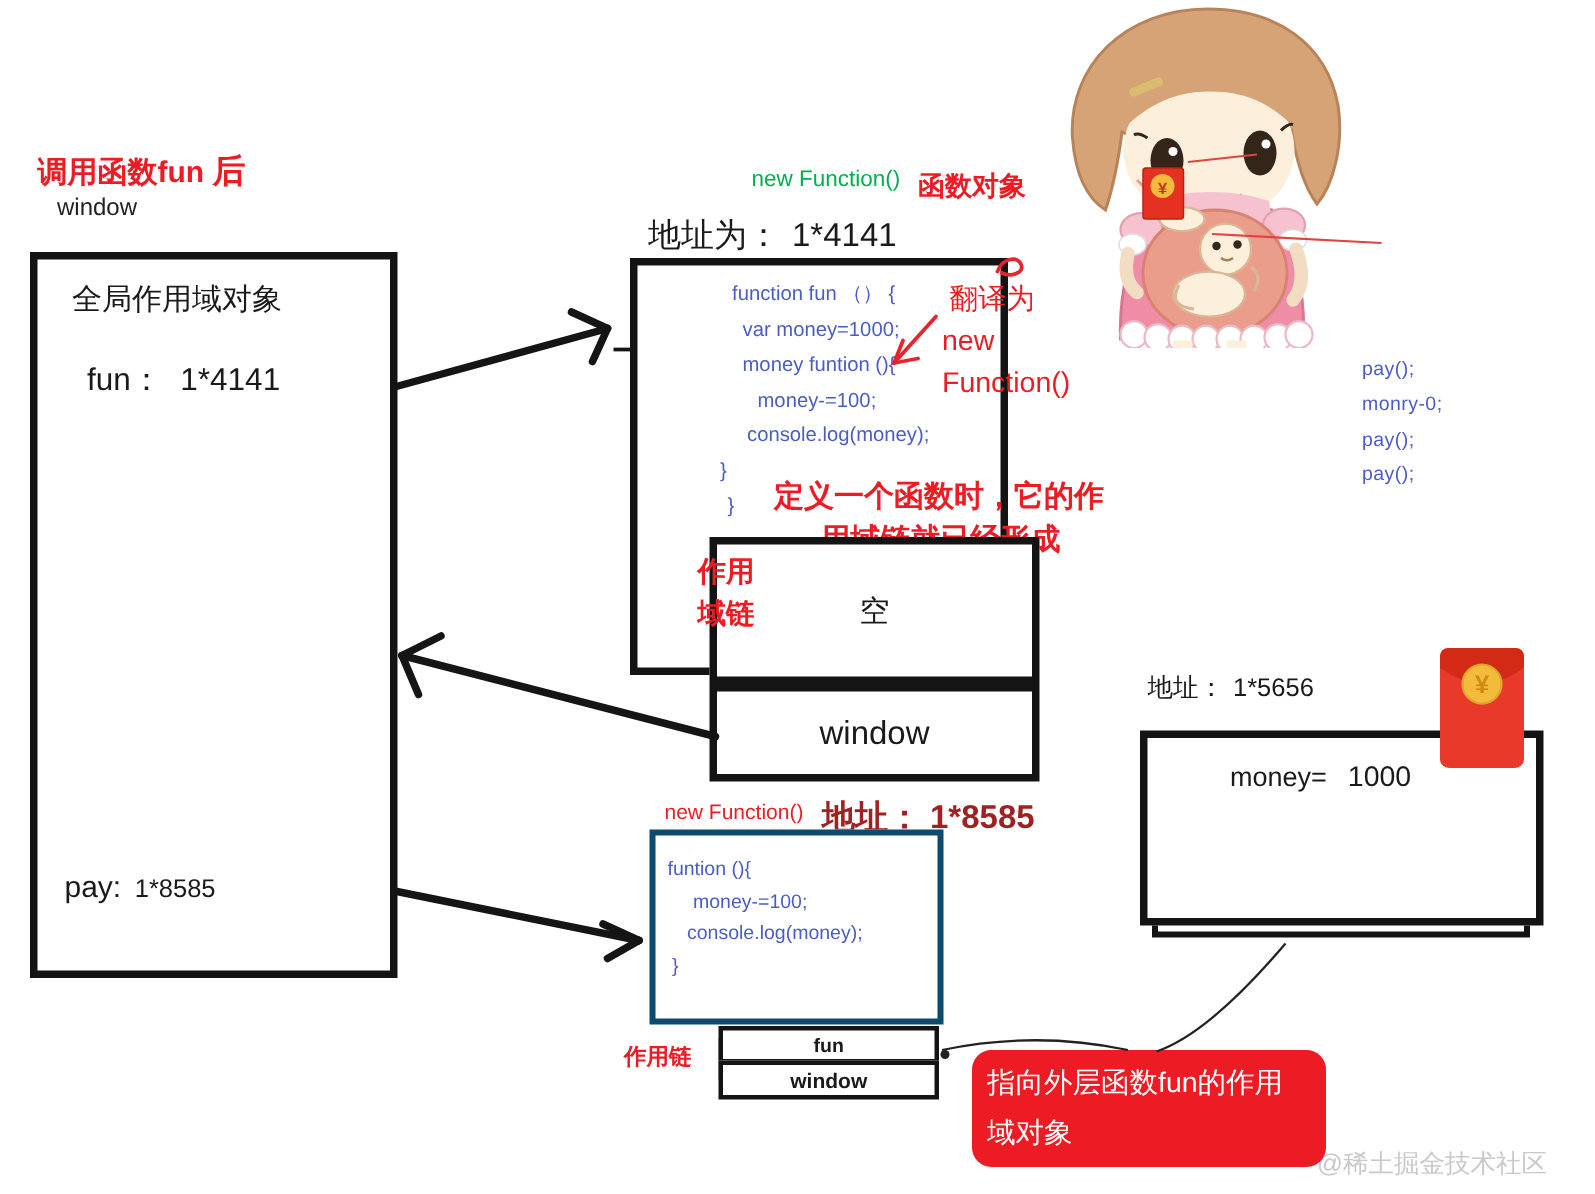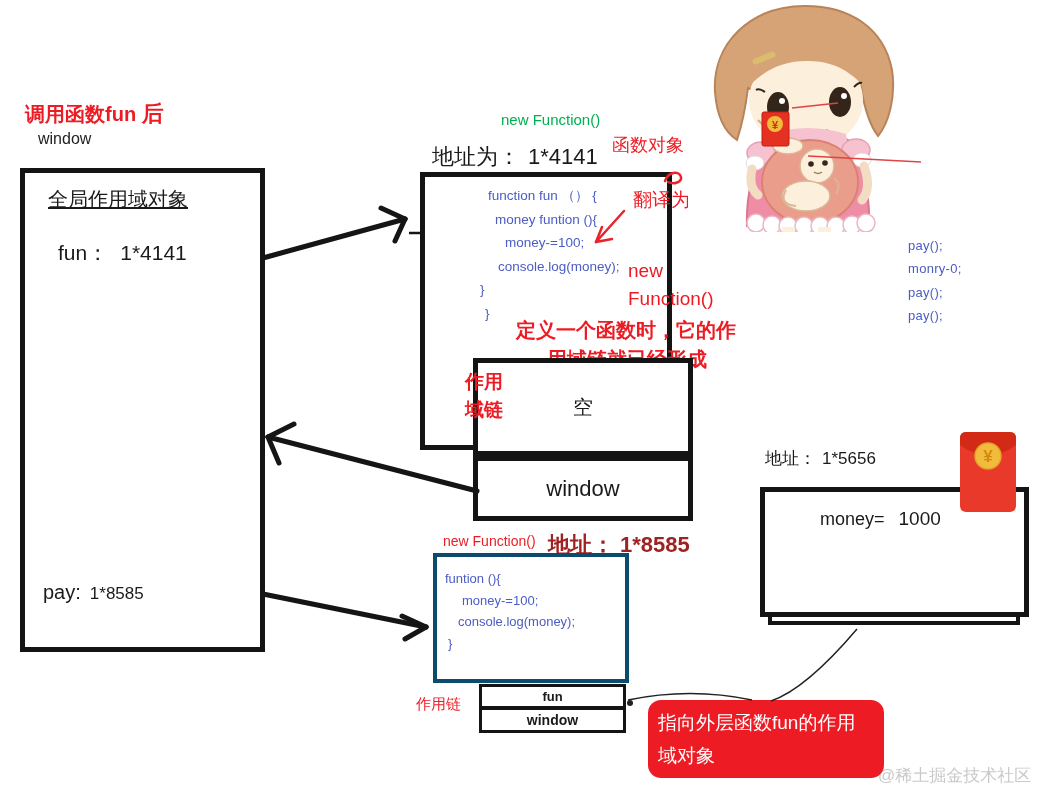"函数对象" div.abs { font-weight: 400 -> 700; margin-top: 21px -> none }
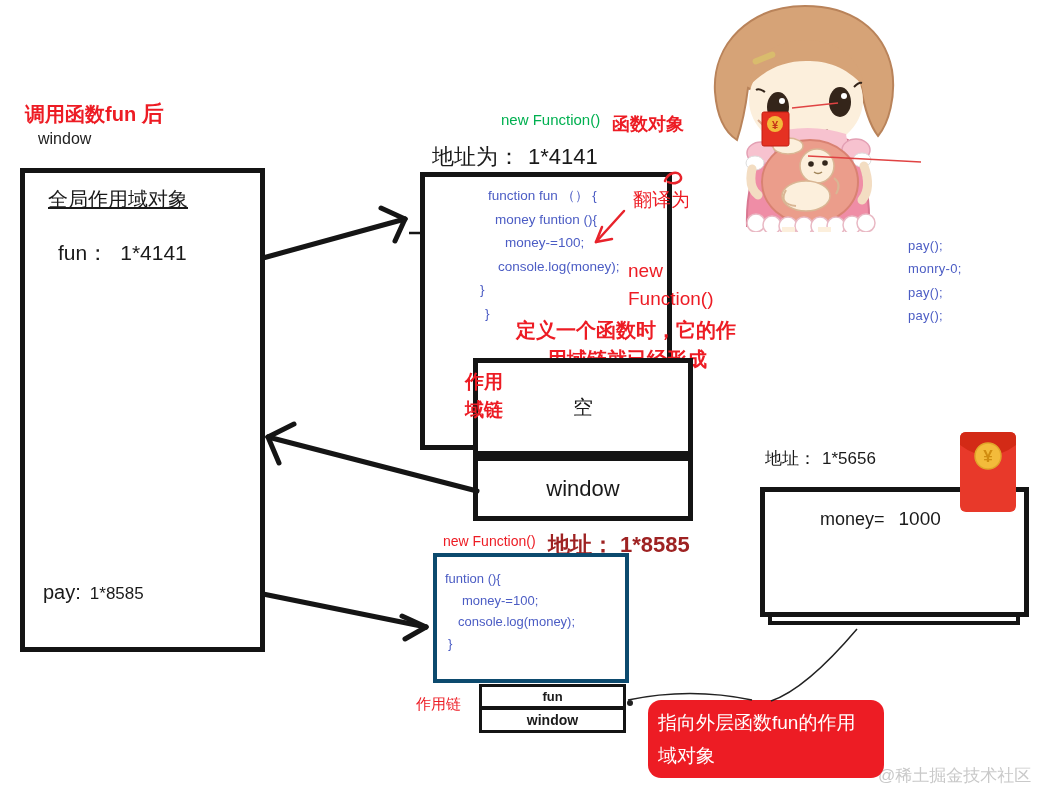"全局作用域对象" div.abs { text-decoration: underline -> none }
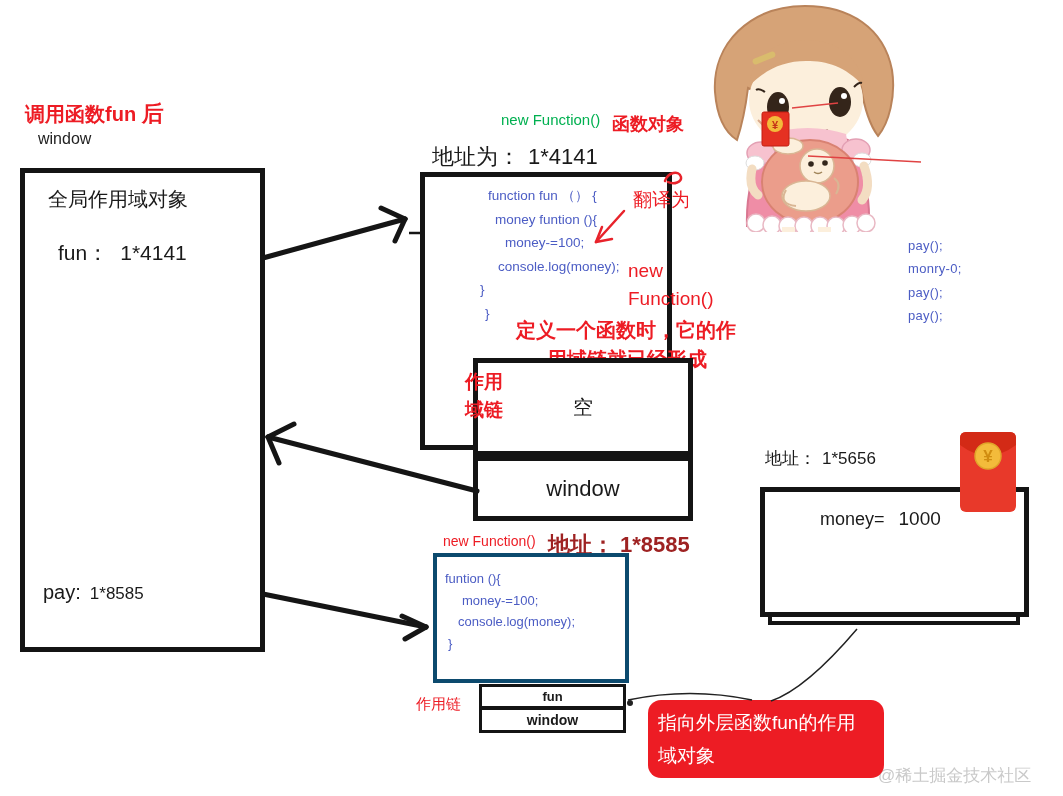"var money=1000;" div.code-line { html: none -> <div>var money=1000;</div> }
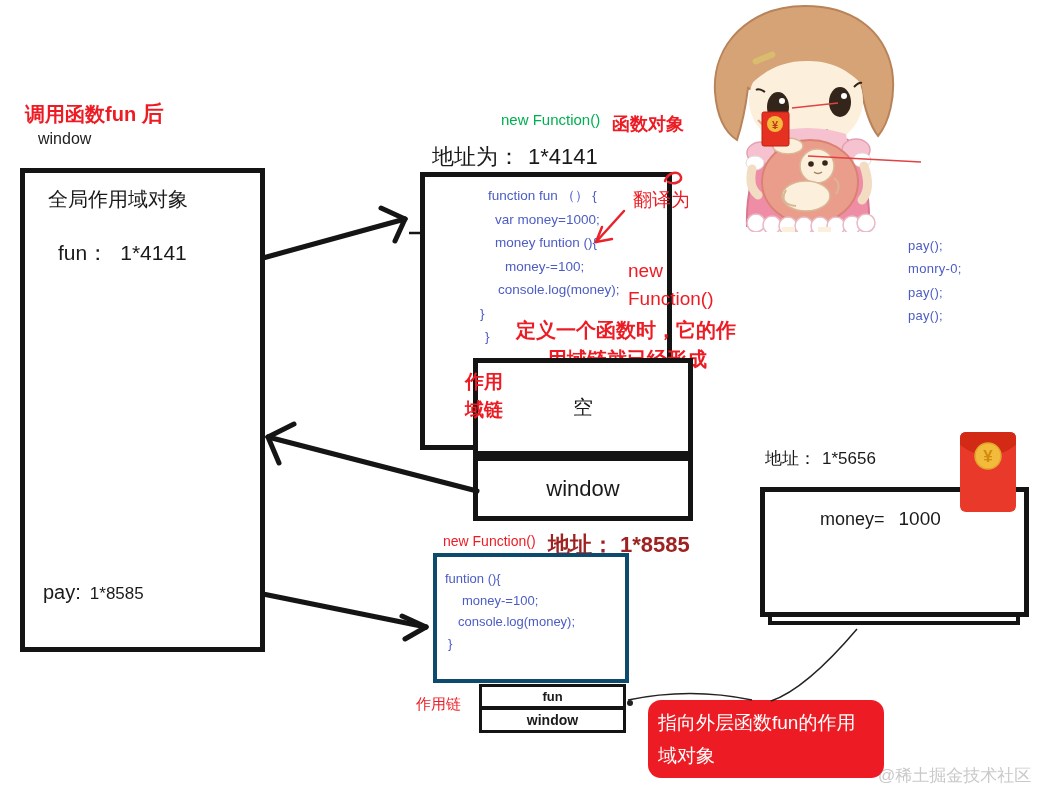"new" div { margin-top: 43px -> none }
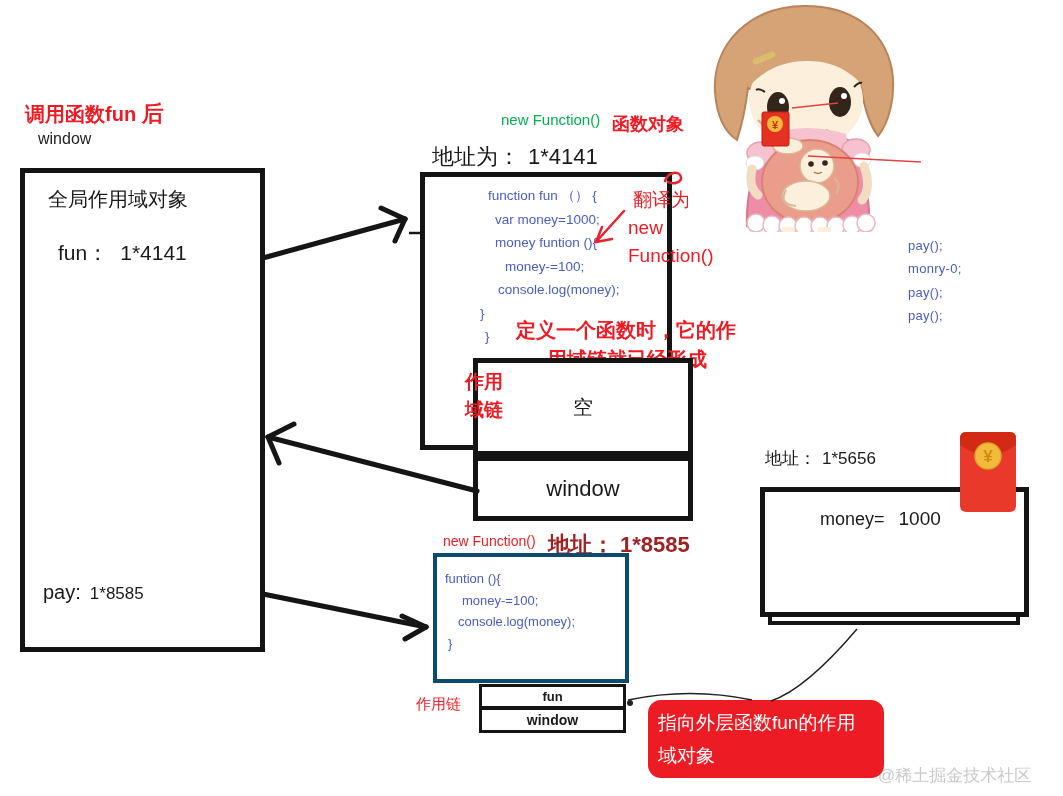"作用链" div.abs { font-weight: 400 -> 700 }
